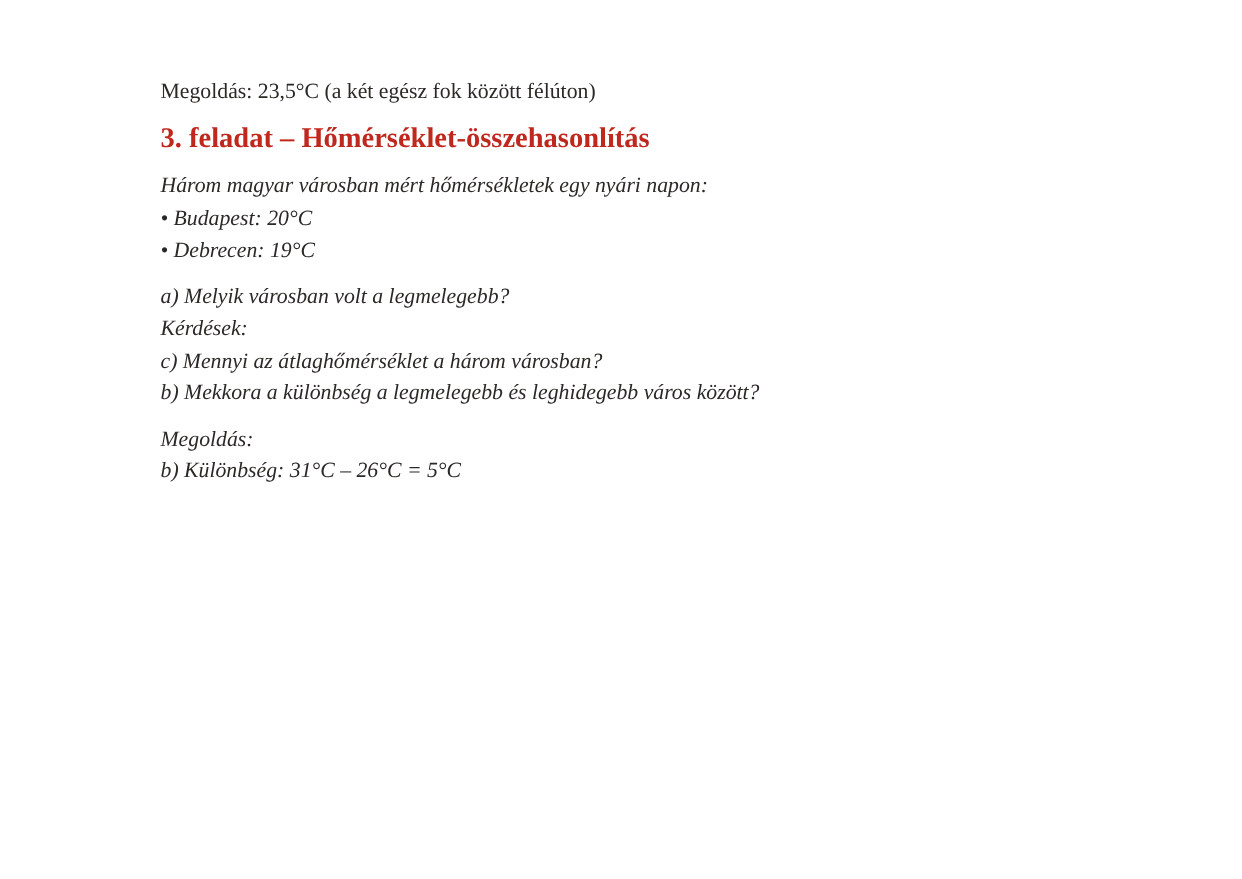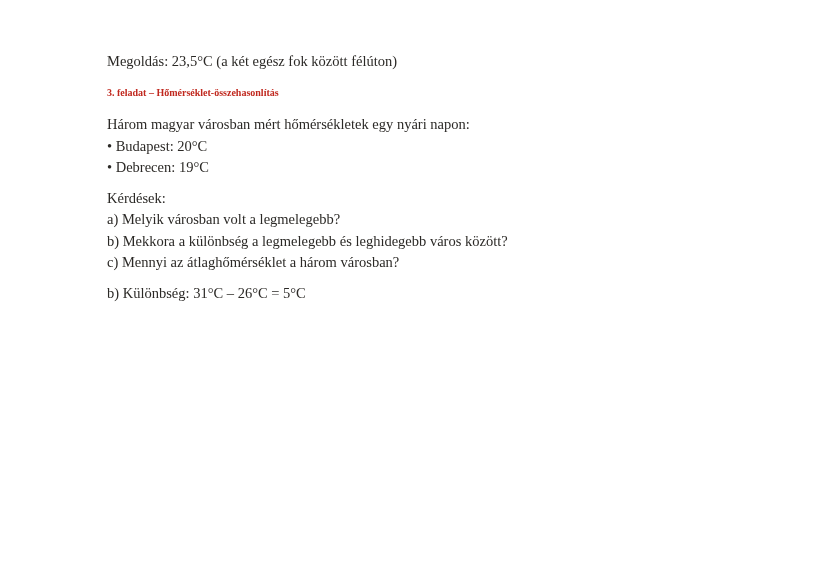"3. feladat – Hőmérséklet-összehasonlítás" .heading { font-size: 10px -> 19px }
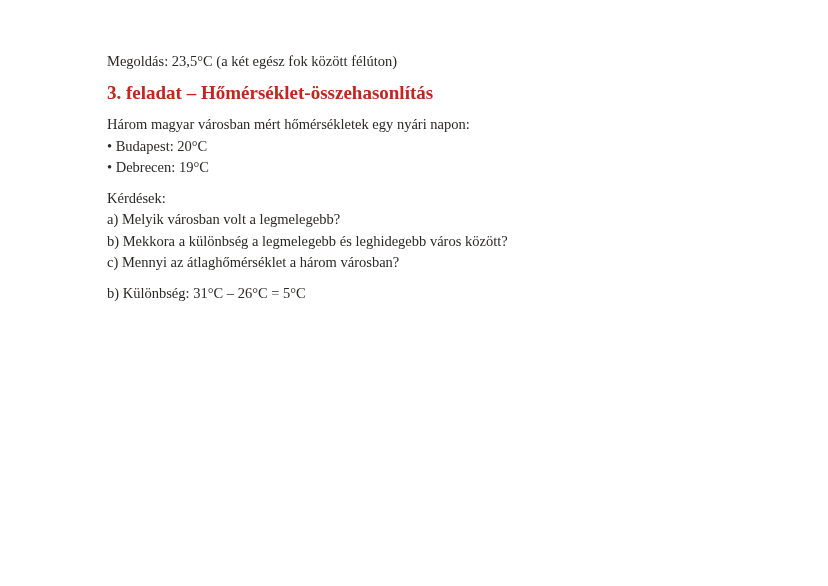"Három magyar városban mért hőmérsékletek" .line { font-style: none -> italic }
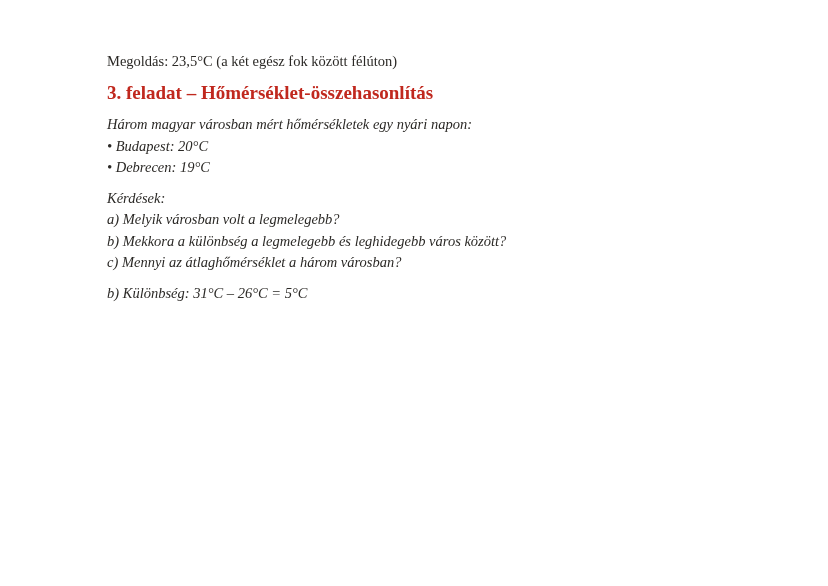"Kérdések:" p.line { order: before "a) Melyik városban volt a" -> after "a) Melyik városban volt a" }
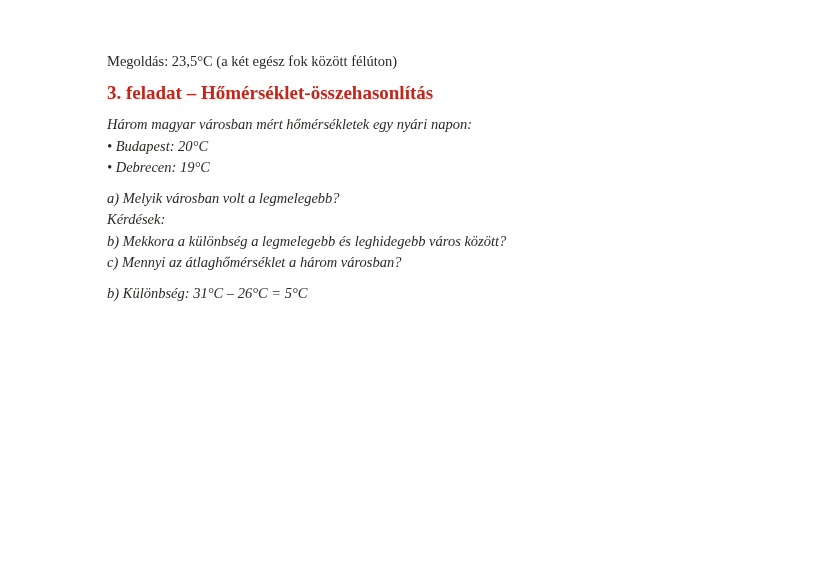"b) Mekkora a különbség a" p.line { order: before "c) Mennyi az átlaghőmérséklet a" -> after "c) Mennyi az átlaghőmérséklet a" }
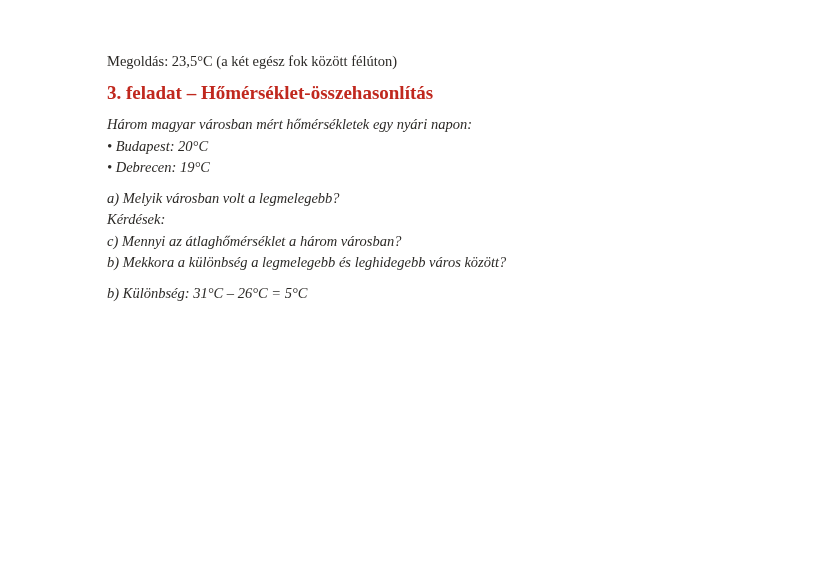"Megoldás:" p.line { html: none -> <p>Megoldás:</p> }
